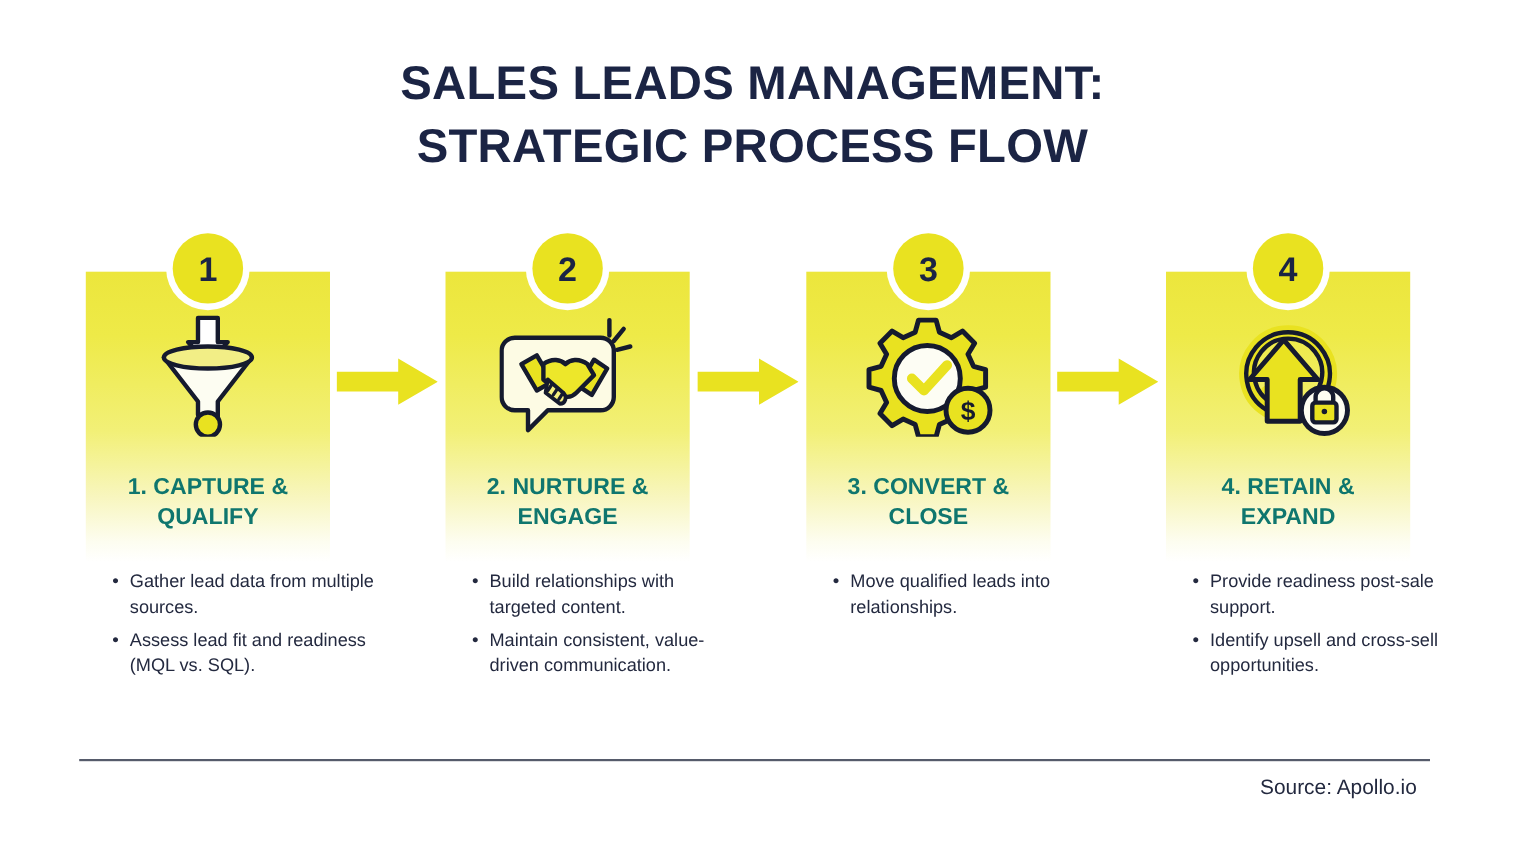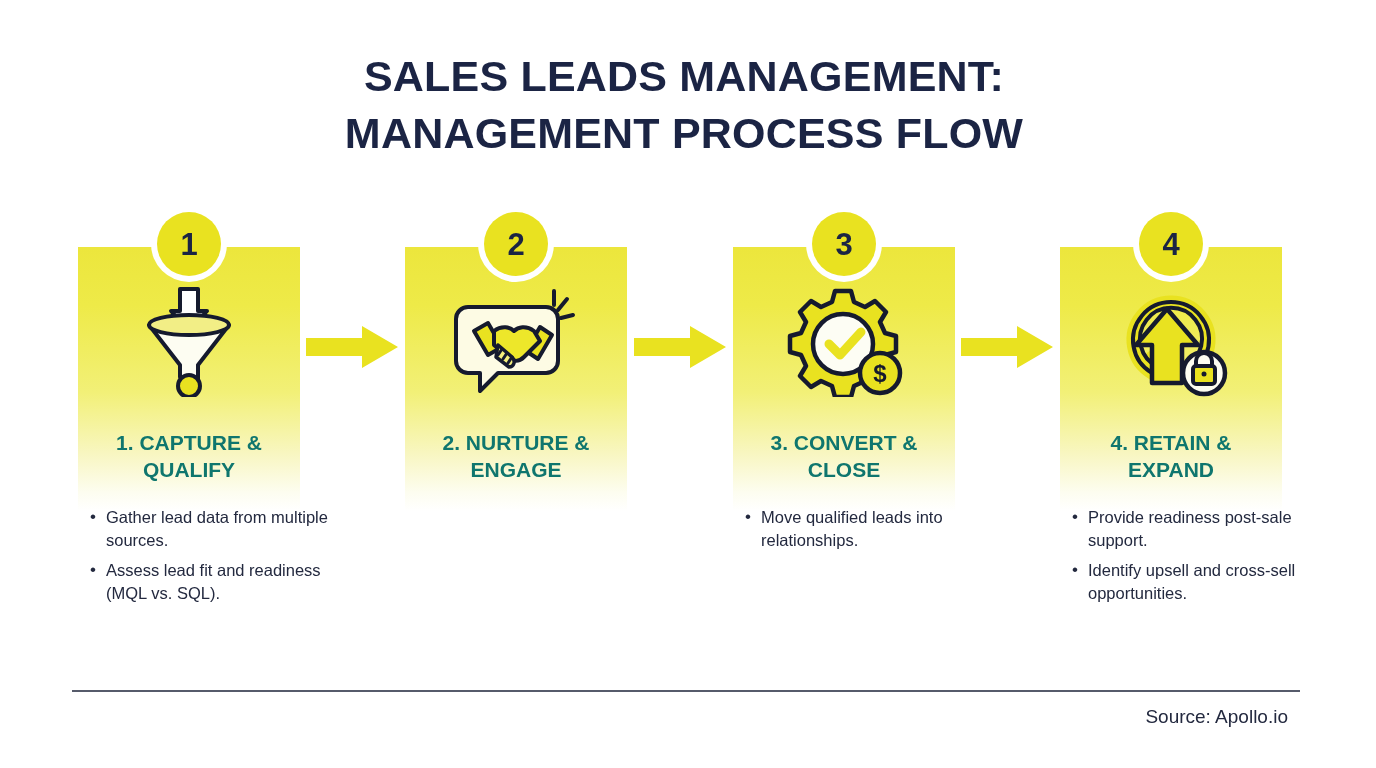"MANAGEMENT PROCESS FLOW" span.line { text: MANAGEMENT -> STRATEGIC }
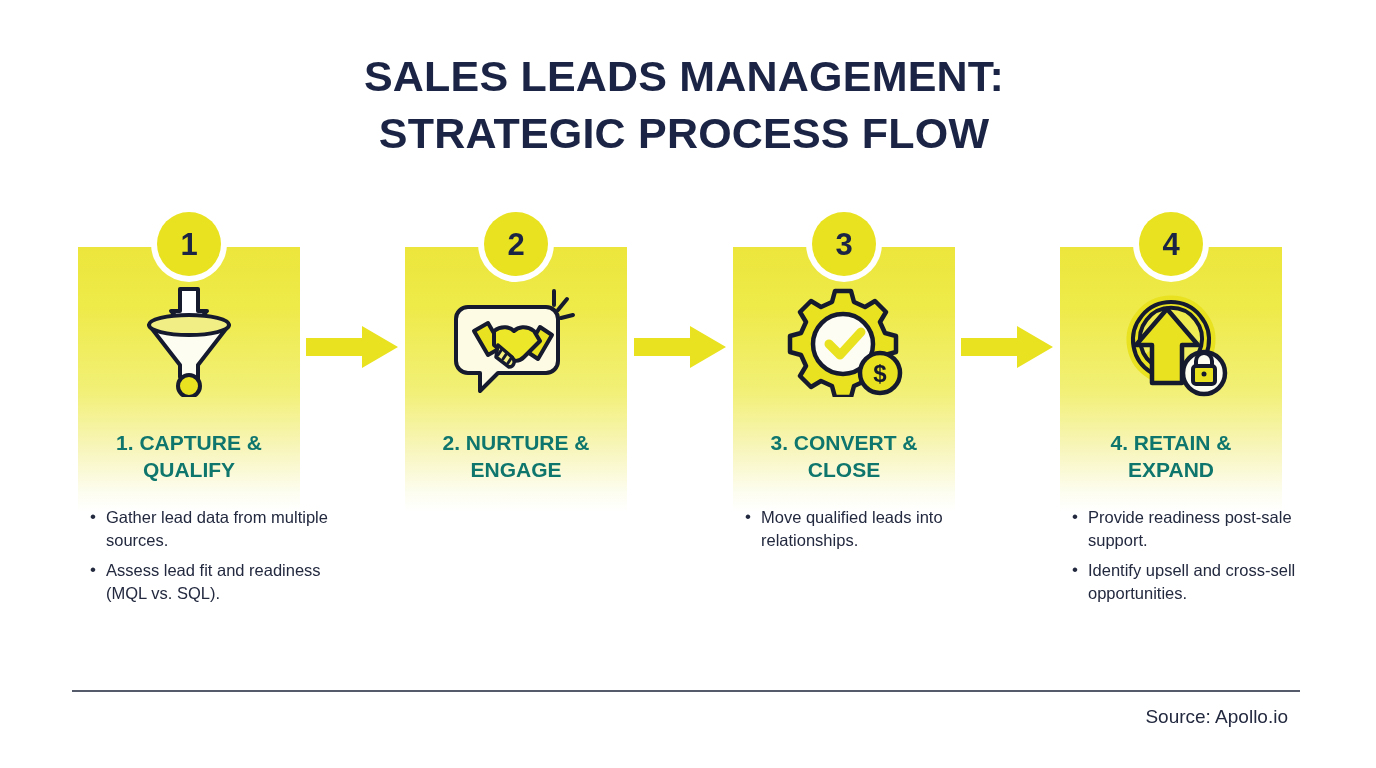"Gather lead data from multiple" .bullets { margin: 0 -> 12px }
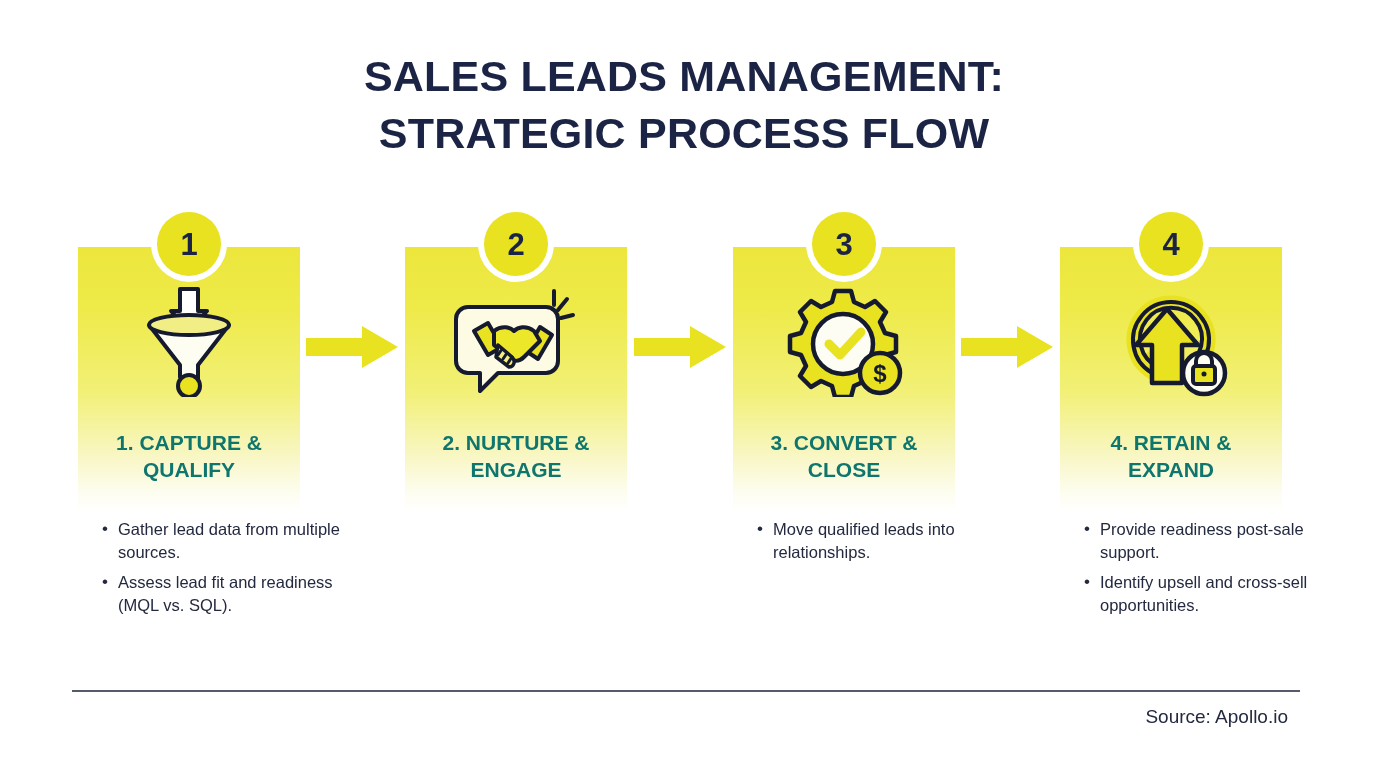"Build relationships with targeted" ul.bullets { html: none -> <ul> <li>Build relationships with targeted content.</li> <li>Maintain consistent, value-driven communication.</li> </ul> }
